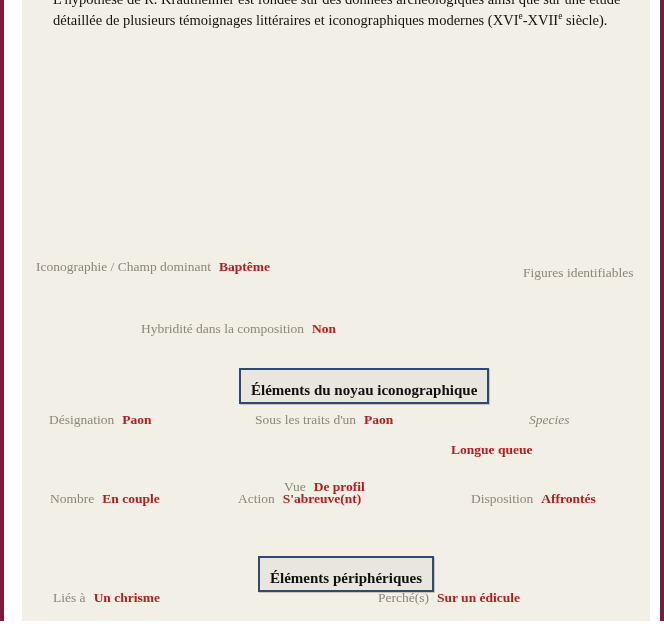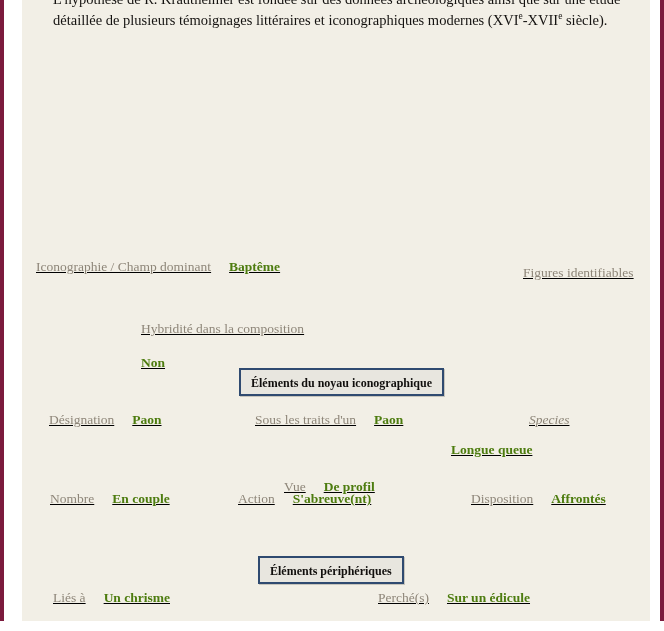"Iconographie / Champ dominant" .pair { gap: 18px -> 8px; text-decoration: underline -> none }
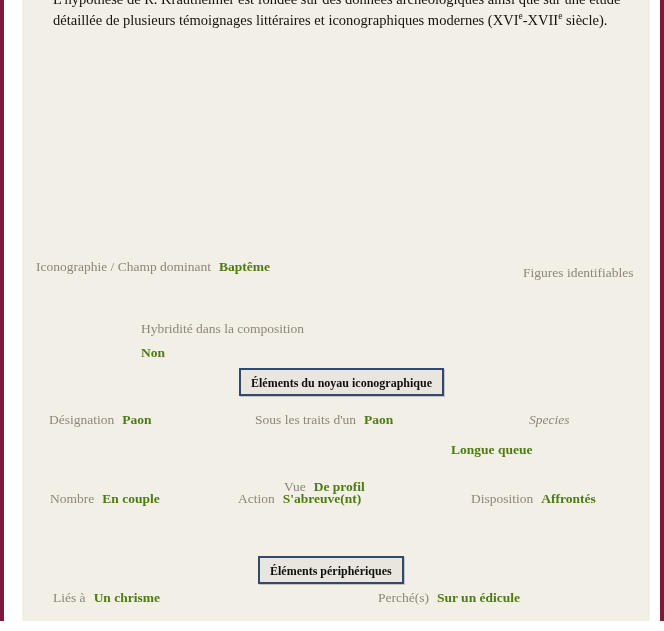"Baptême" .val { color: #4d7c0f -> #b91c1c }
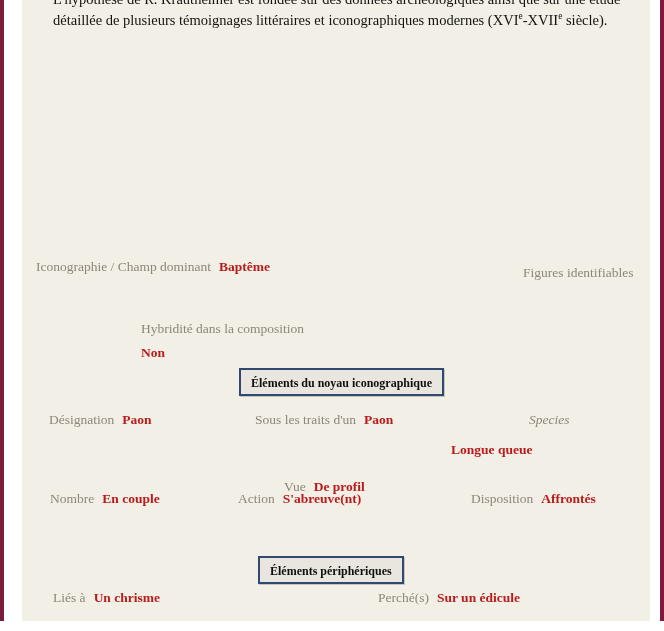"Hybridité dans la composition" #p-hybrid { flex-direction: column -> none }
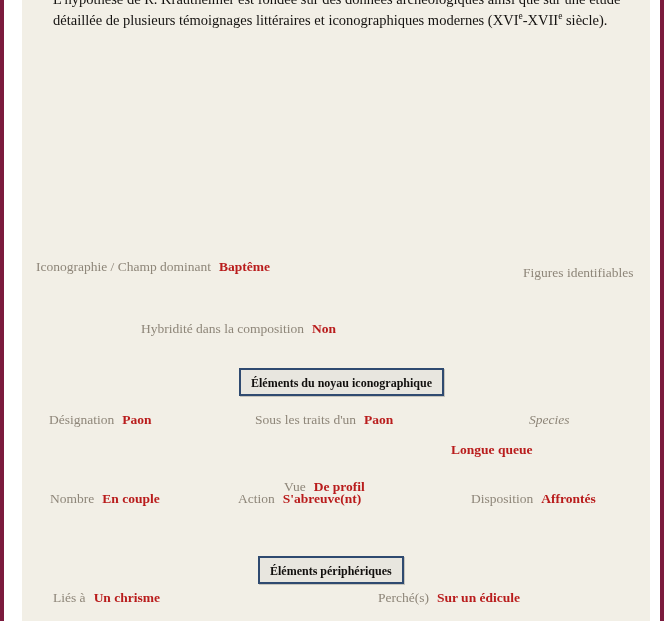"Éléments du noyau iconographique" .section-box { font-size: 12px -> 15px; padding: 6px 10px 3px 10px -> 12px 10px 3px 10px }
